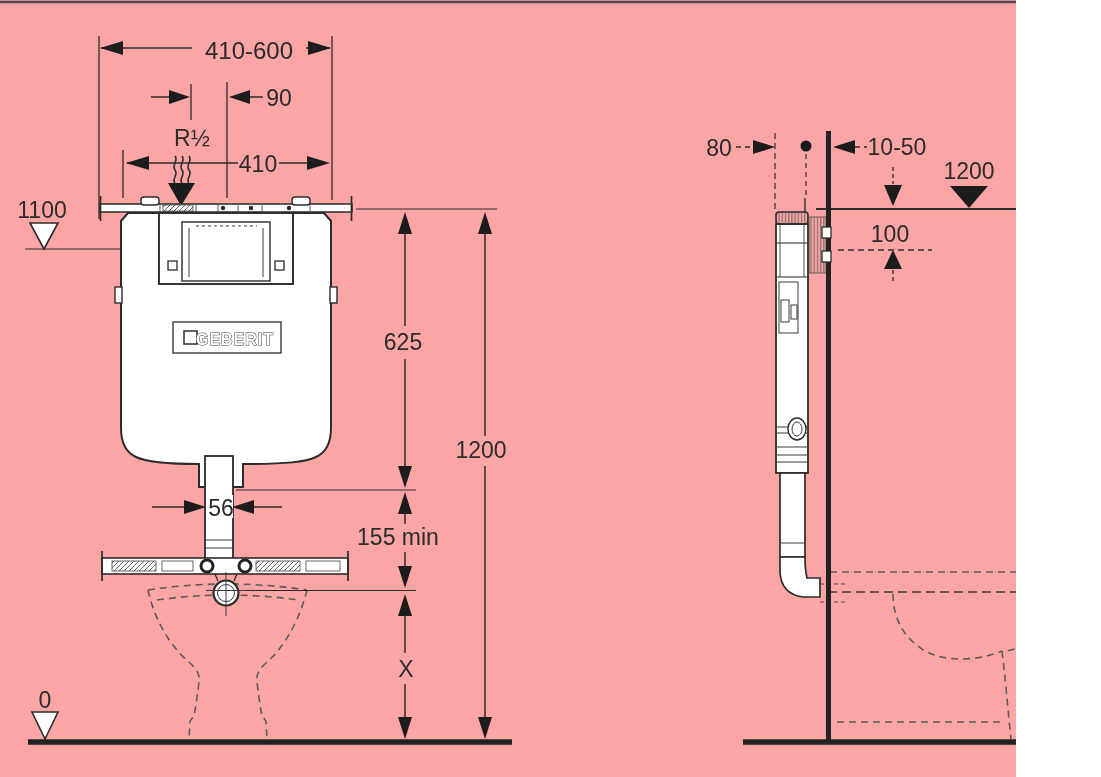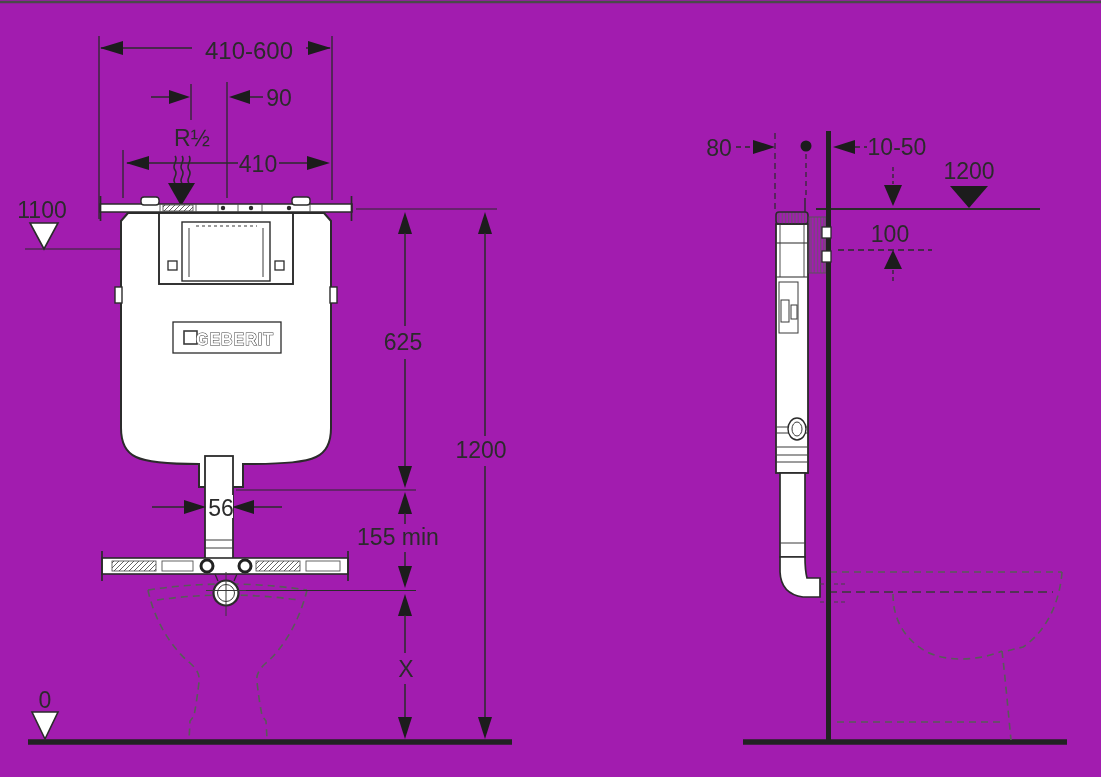"410-600" .sheet { background: #a21caf -> #fca5a5; width: 1101px -> 1016px }
